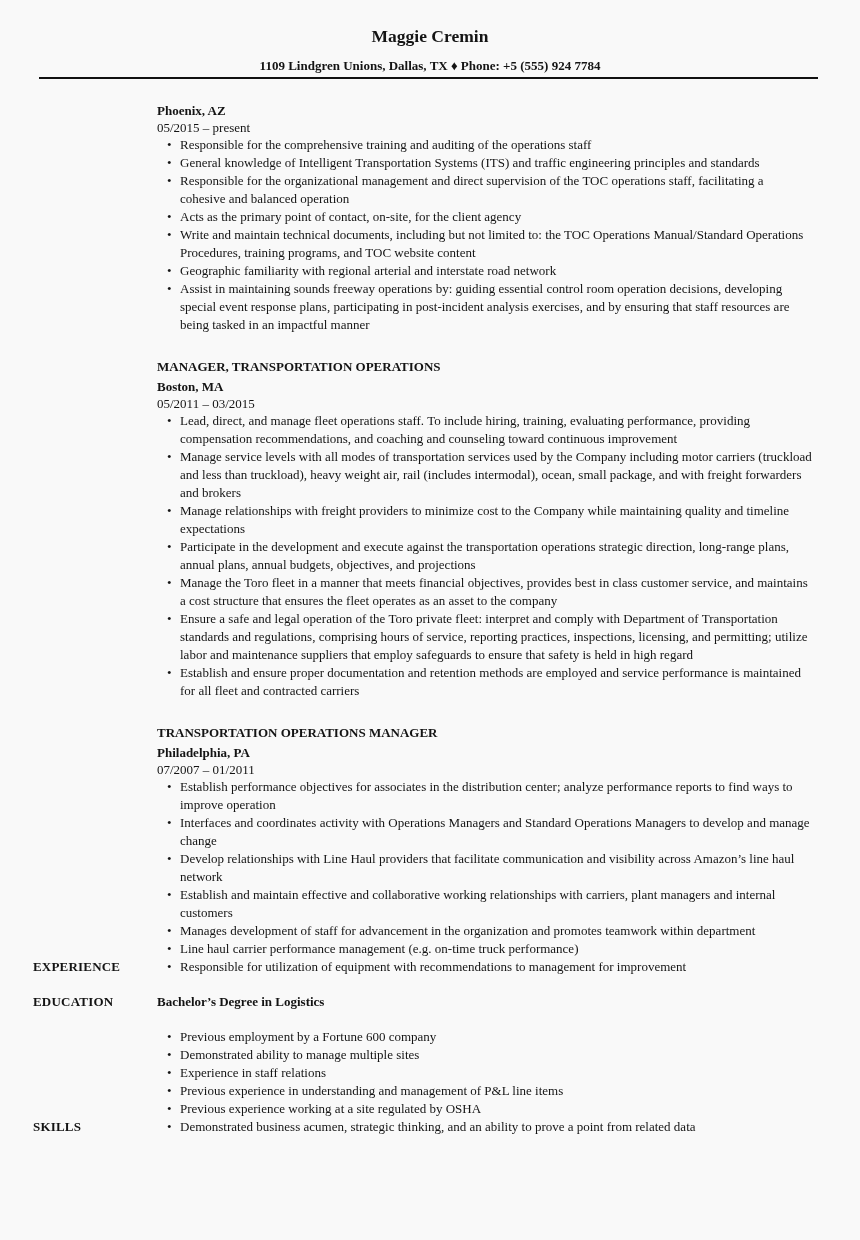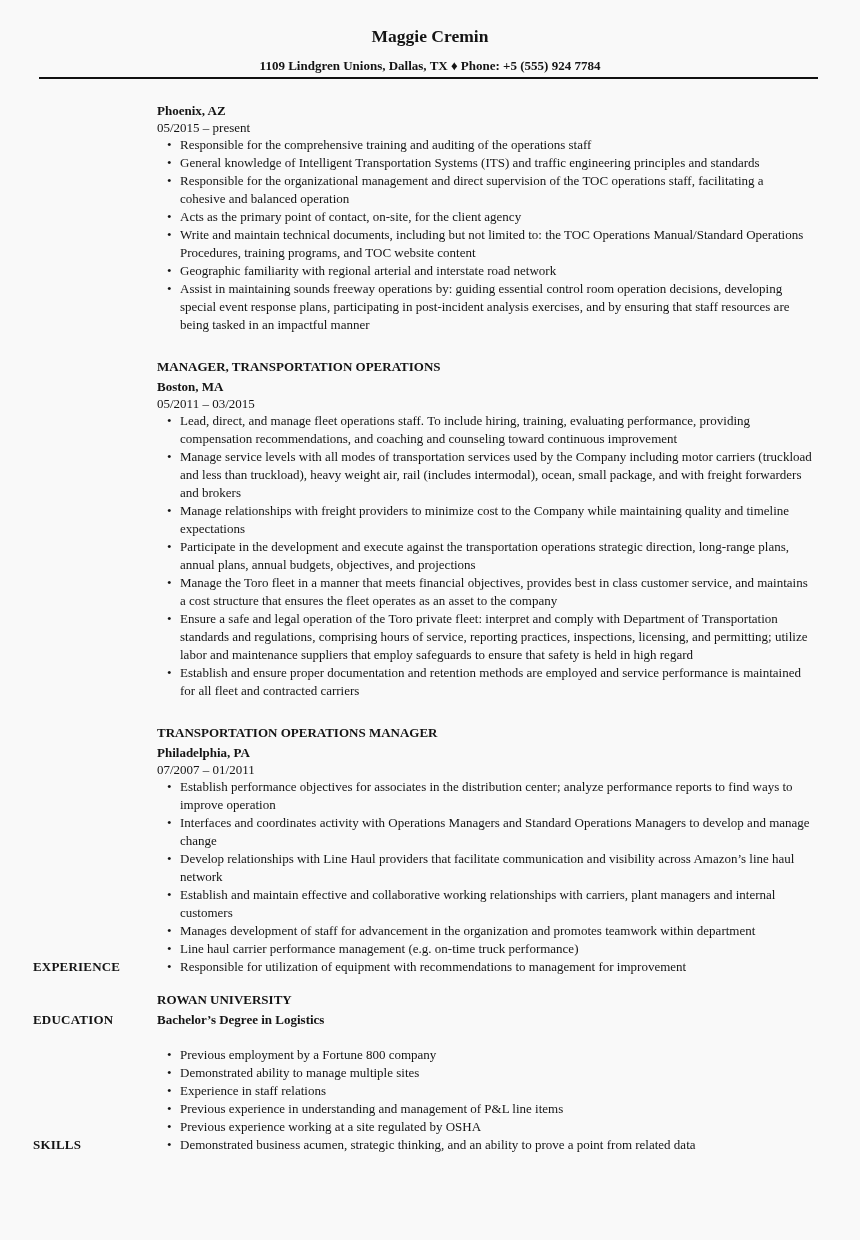"ROWAN UNIVERSITY" div.edu-school { html: <div>ROWAN UNIVERSITY</div> -> none }
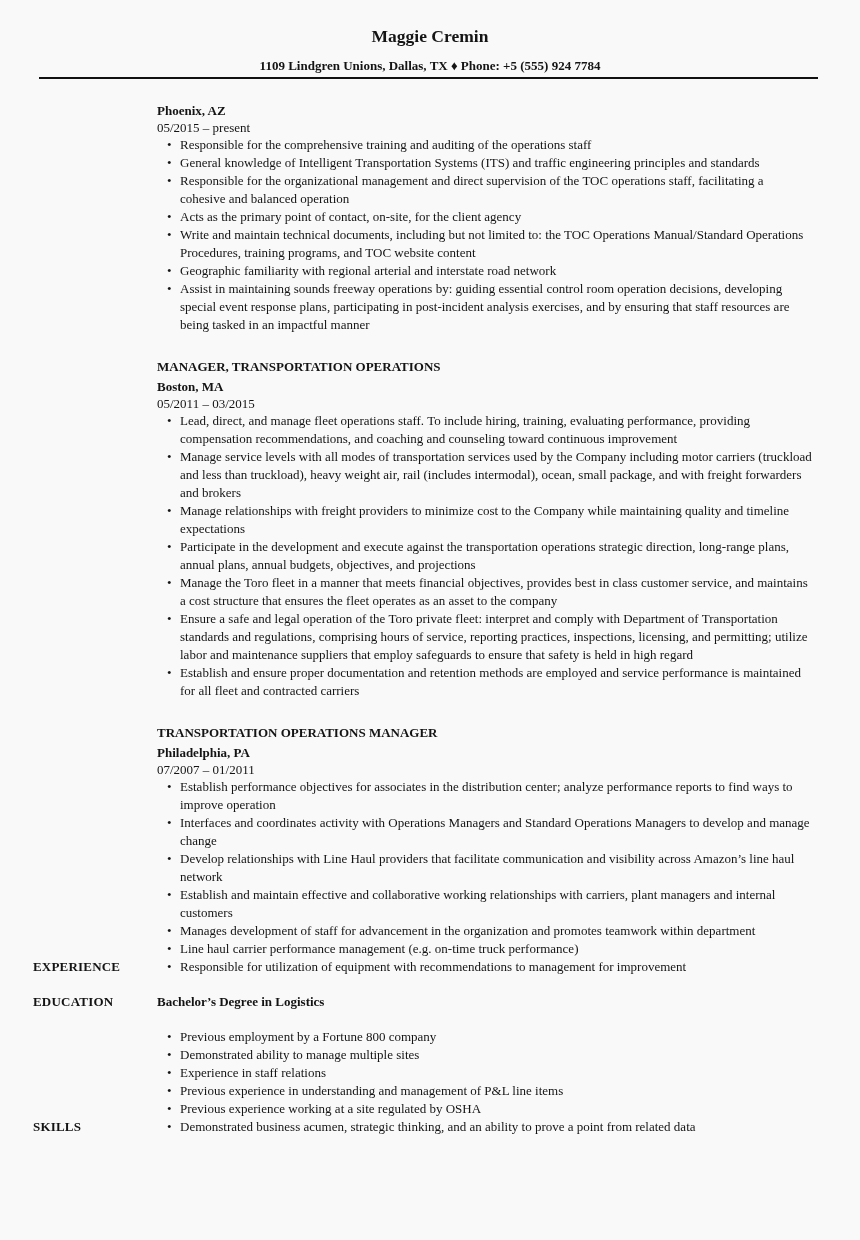"Previous employment by a Fortune" li { text: 800 -> 600 }
